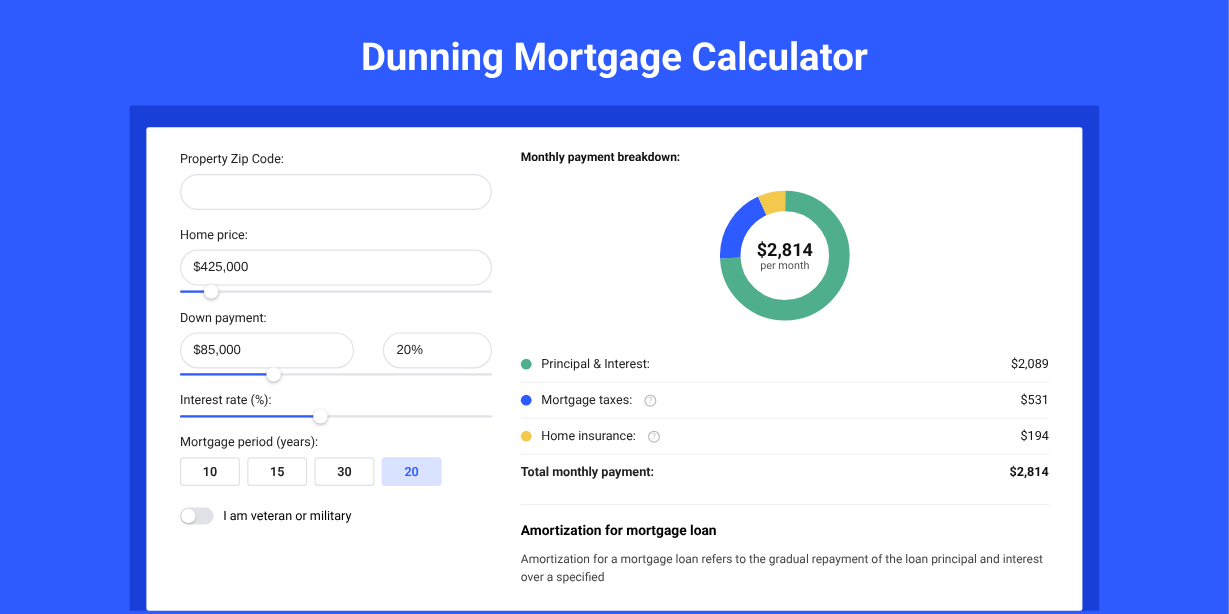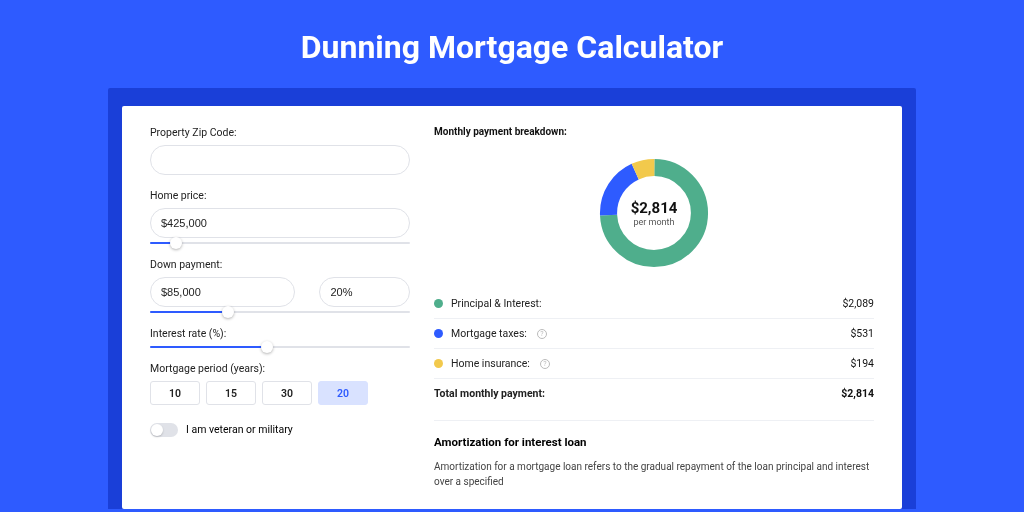"Amortization for interest loan" div.amort-title { text: interest -> mortgage }
